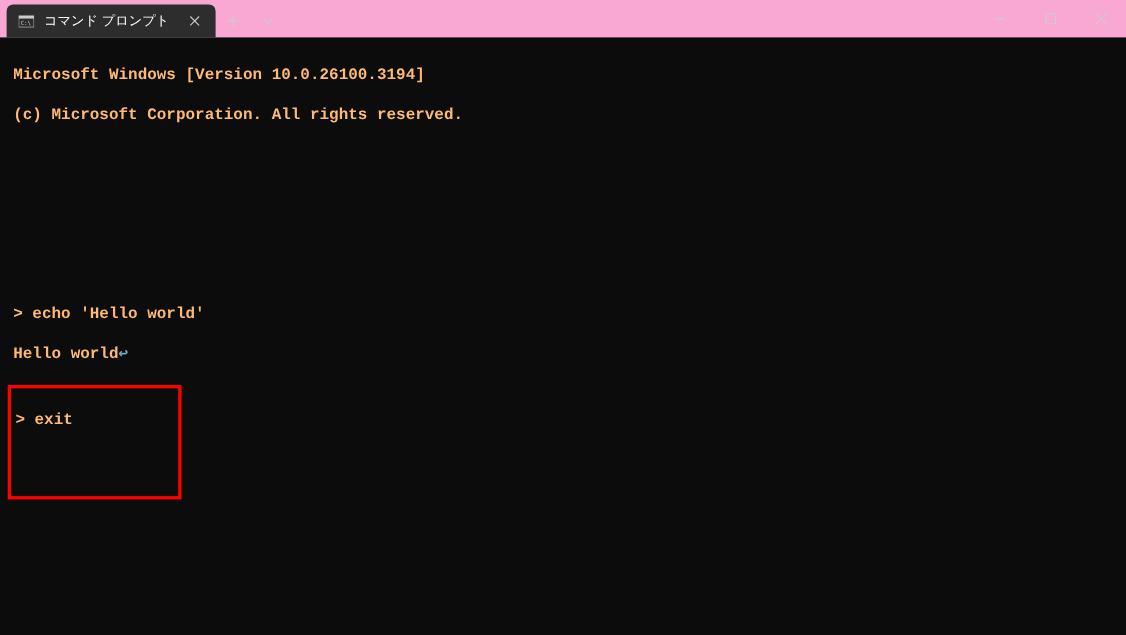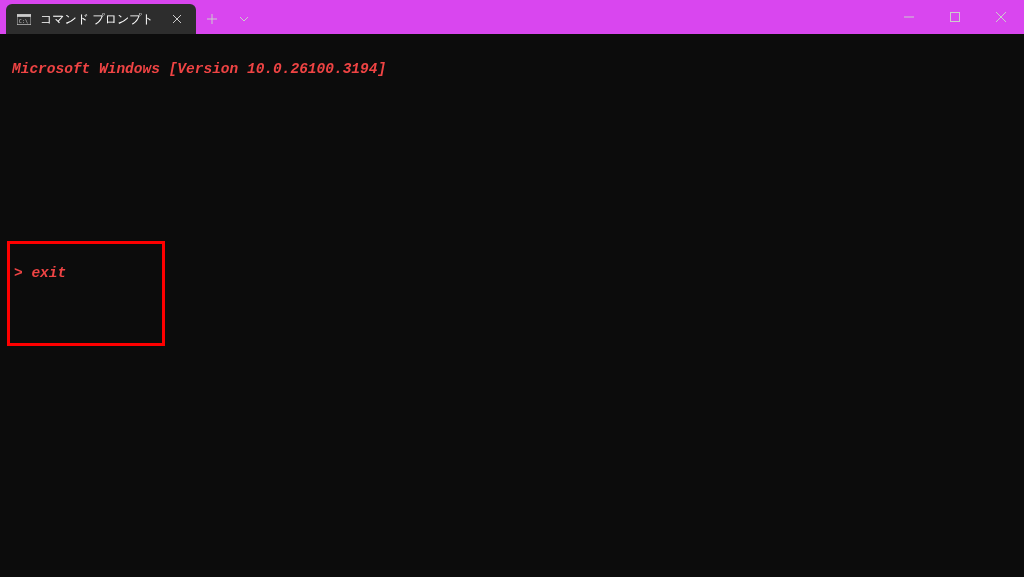"コマンド プロンプト" .titlebar { background: #d946ef -> #f9a8d4 }
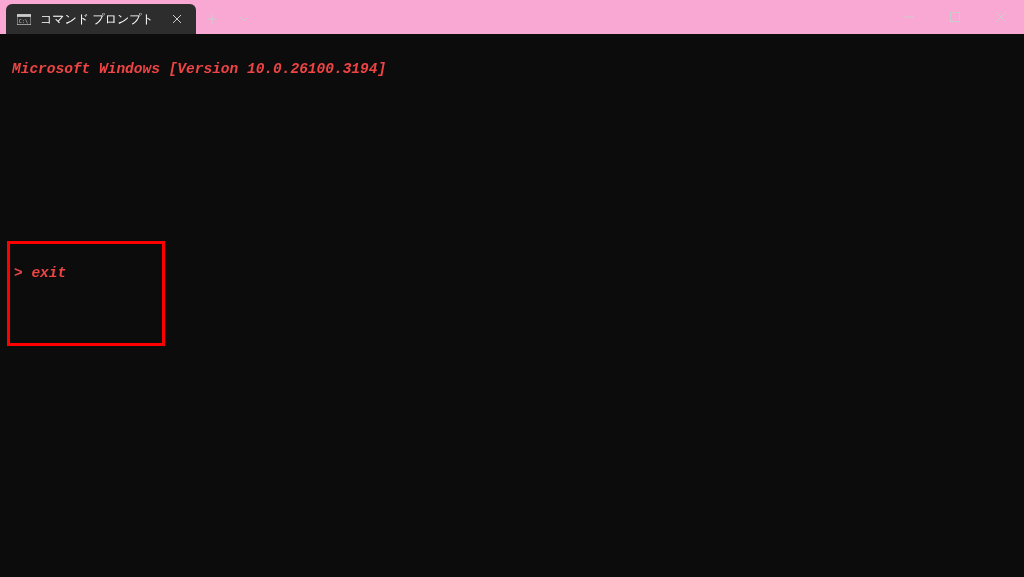"Microsoft Windows [Version" .white { color: #ef4444 -> #fdba74; font-style: italic -> none }
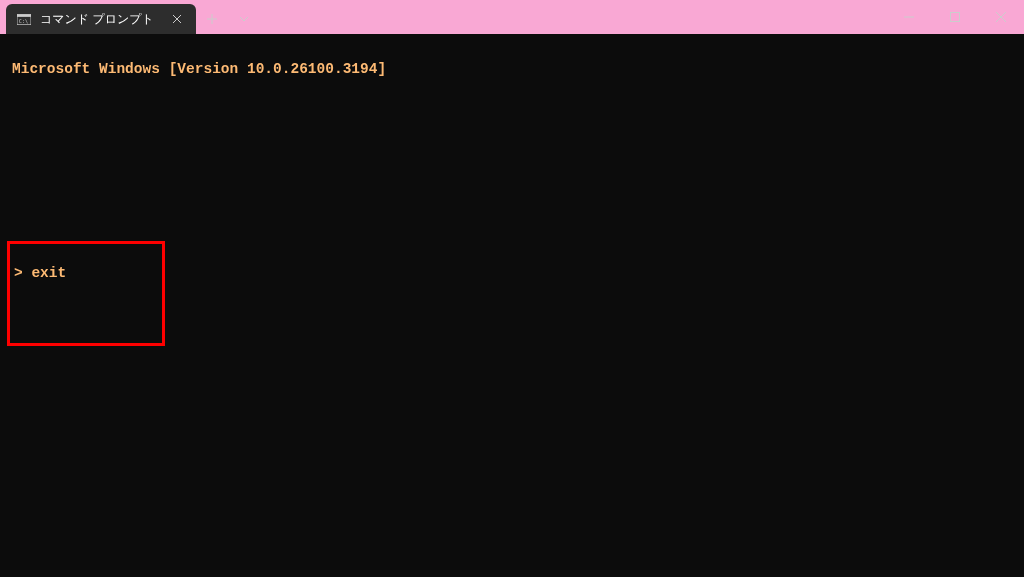"(c) Microsoft Corporation. All rights" div.line { html: none -> <div>(c) Microsoft Corporation. All rights reserved.</div> }
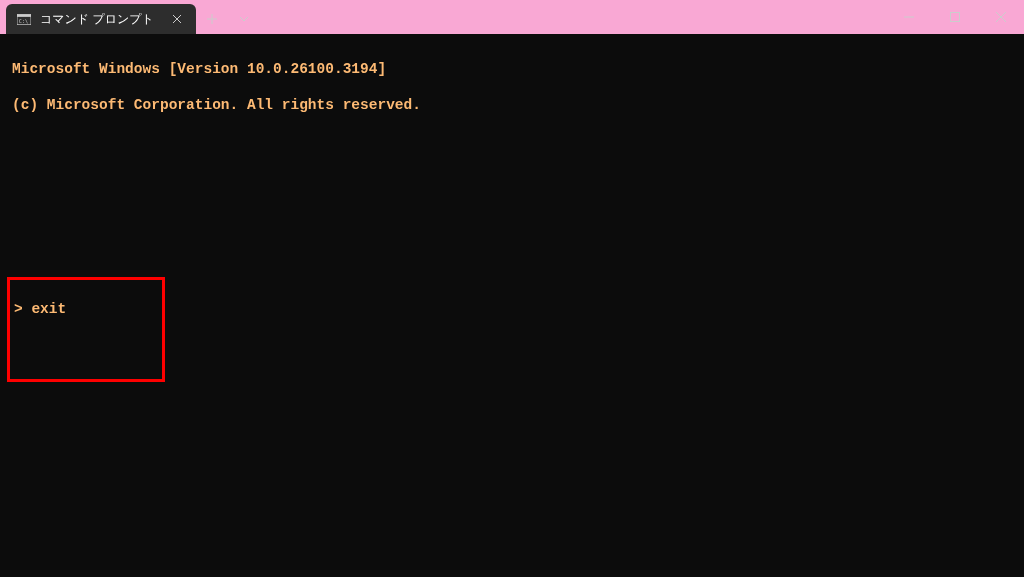"> echo 'Hello world'" div.line { html: none -> <div>&gt; echo 'Hello world'</div> }
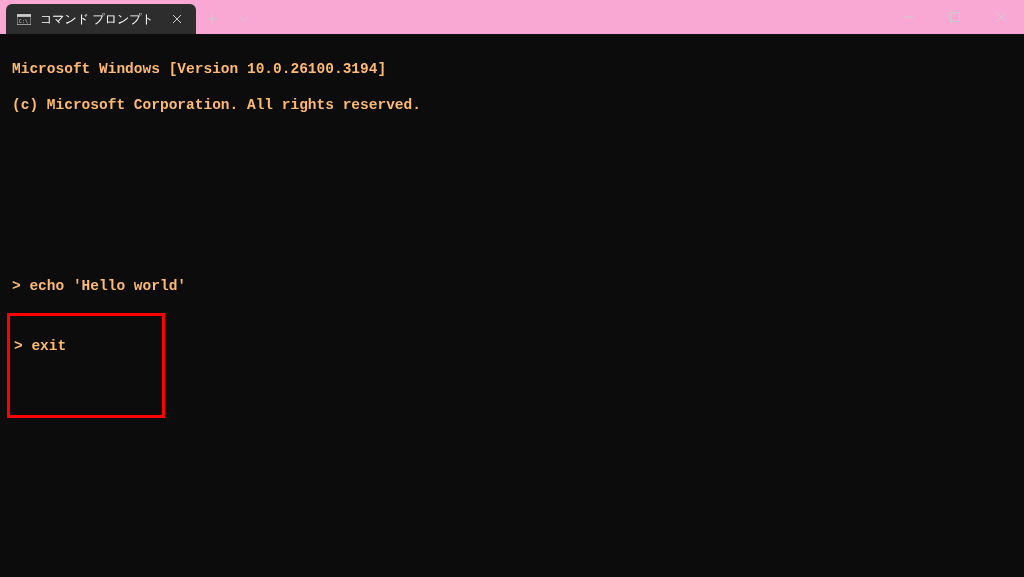"Hello world↩" div.line { html: none -> <div><span>Hello world</span><span>↩</span></div> }
